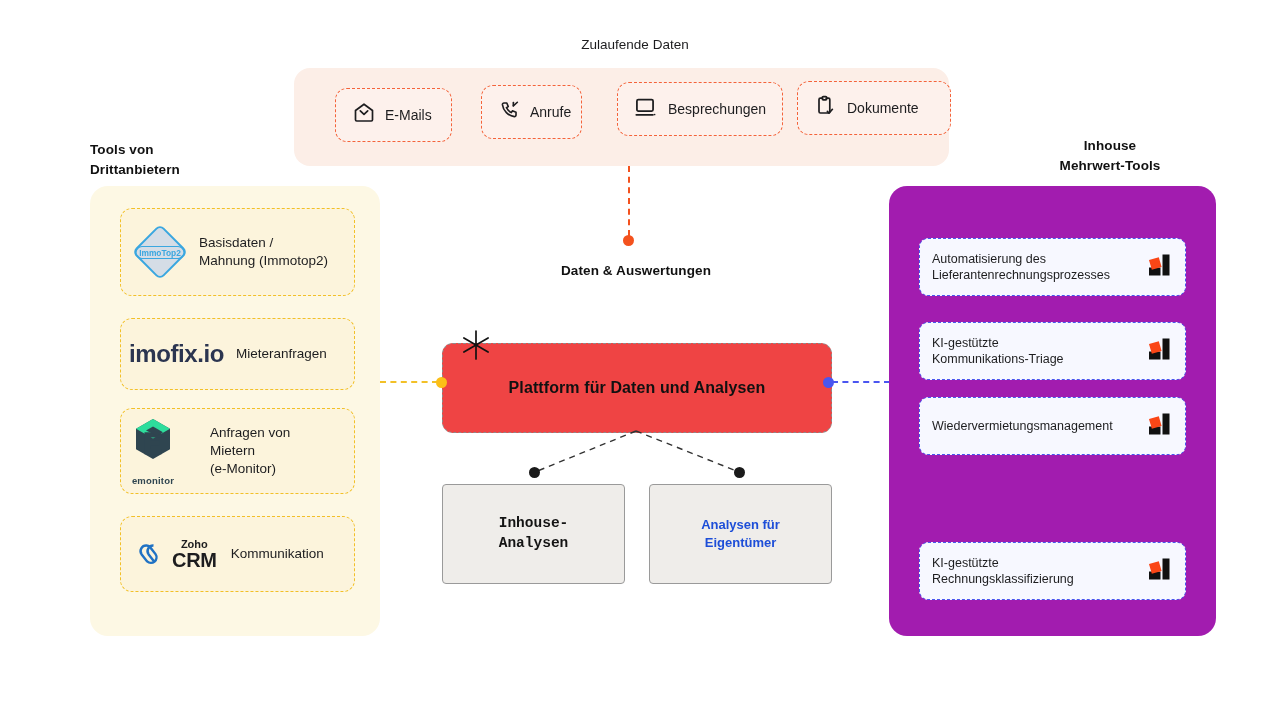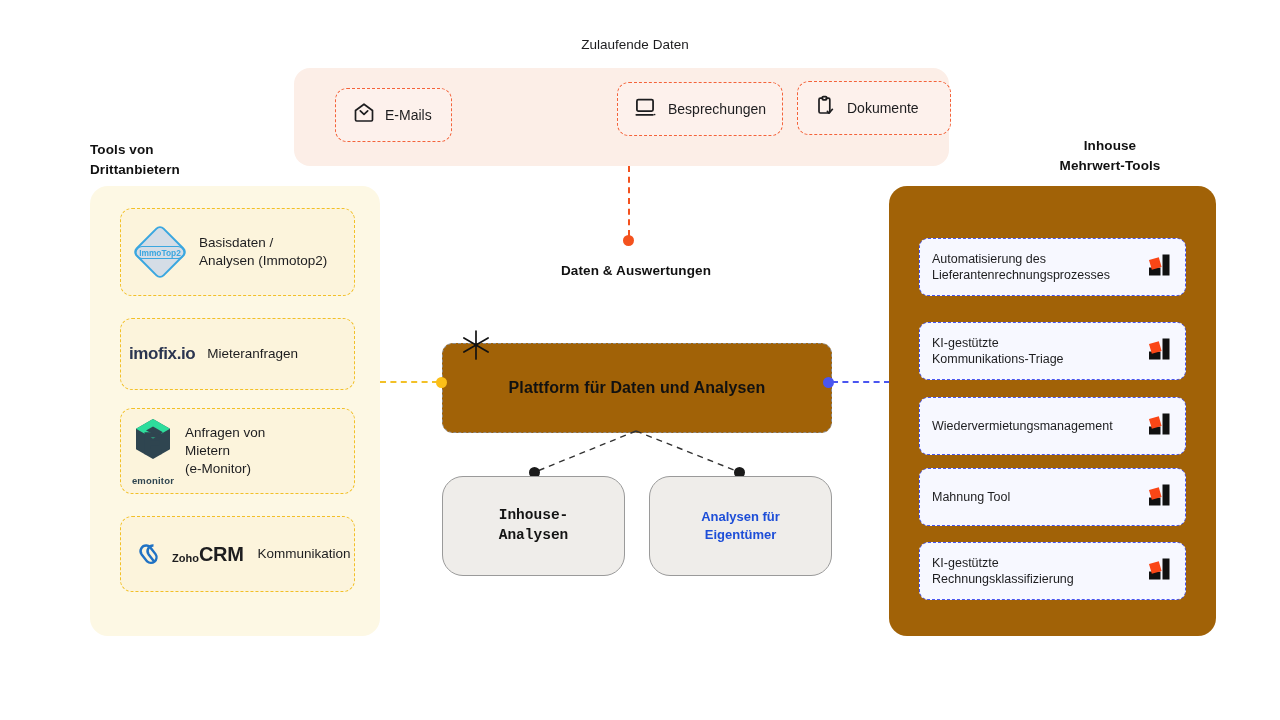"Anrufe" div.inc-card { html: none -> <div> <span> <svg> <path></path> <path></path> <path></path> </svg> </span> <span>Anrufe</span> </div> }
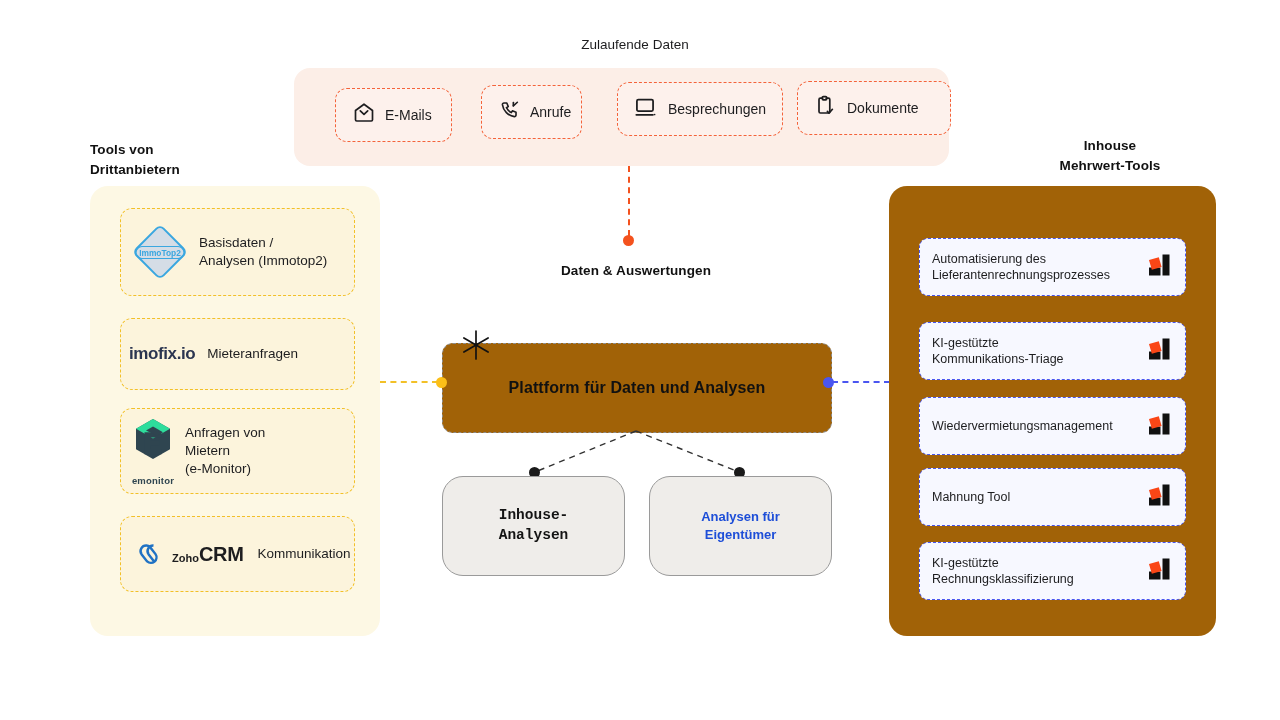"Analysen (Immotop2)" span { text: Analysen -> Mahnung }
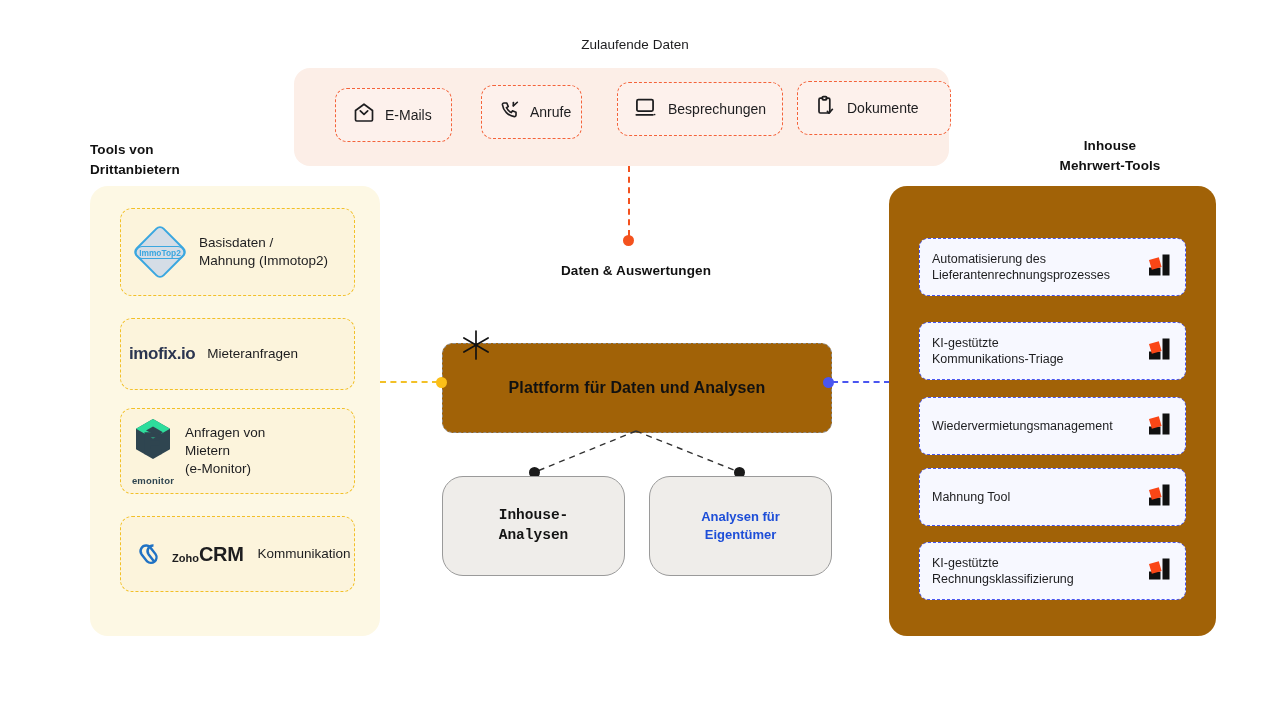"Automatisierung des" #right-panel { background: #a16207 -> #a21caf }
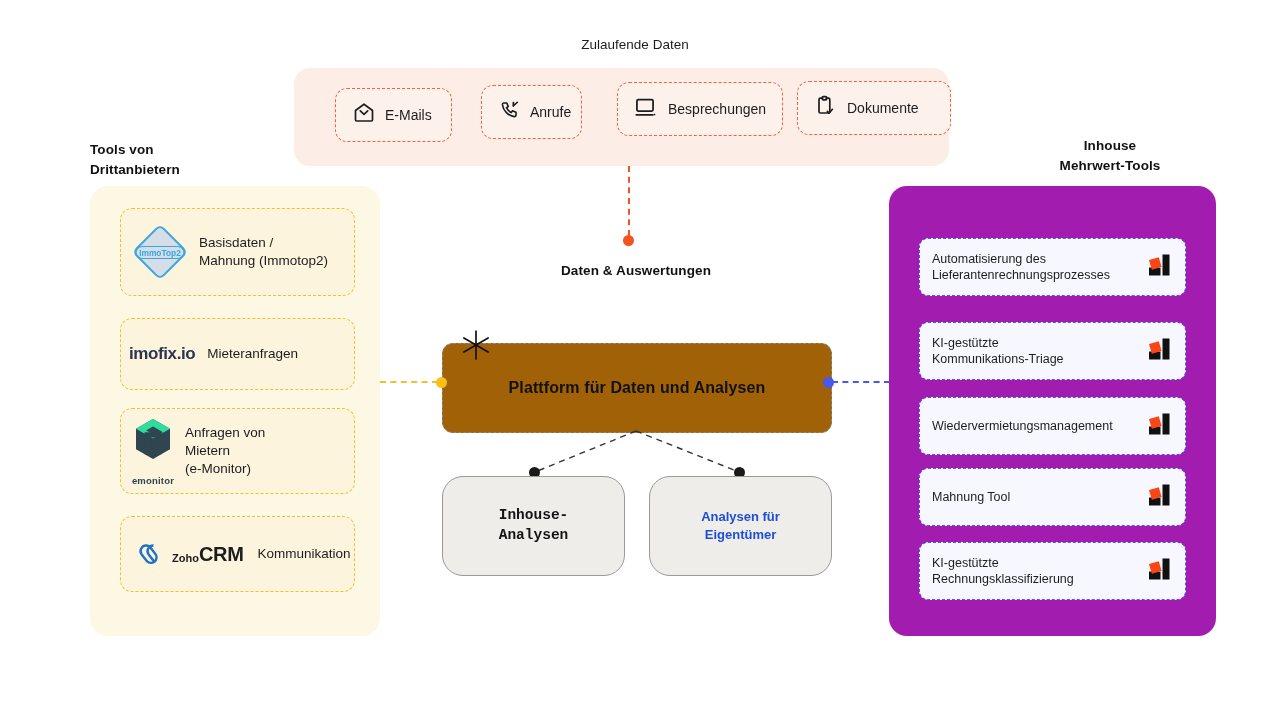"imofix.io" span { font-size: 17px -> 24px }
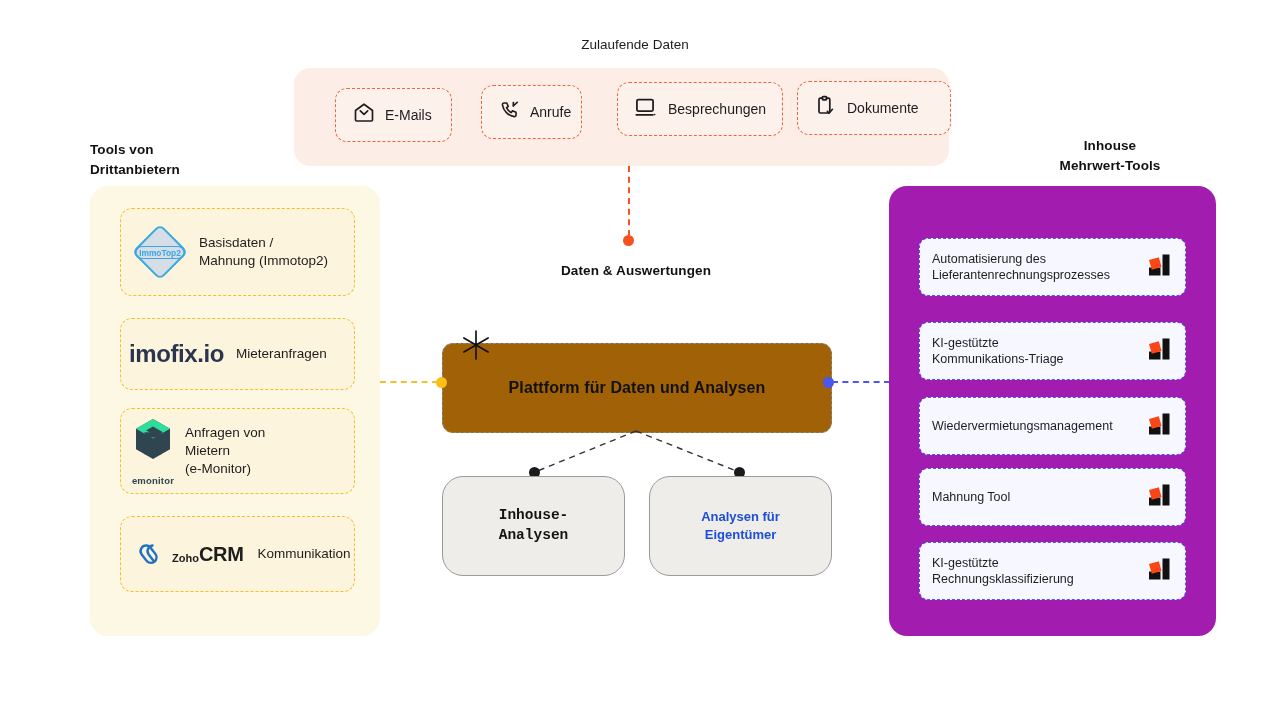"Plattform für Daten und Analysen" #platform-box { background: #a16207 -> #ef4444 }
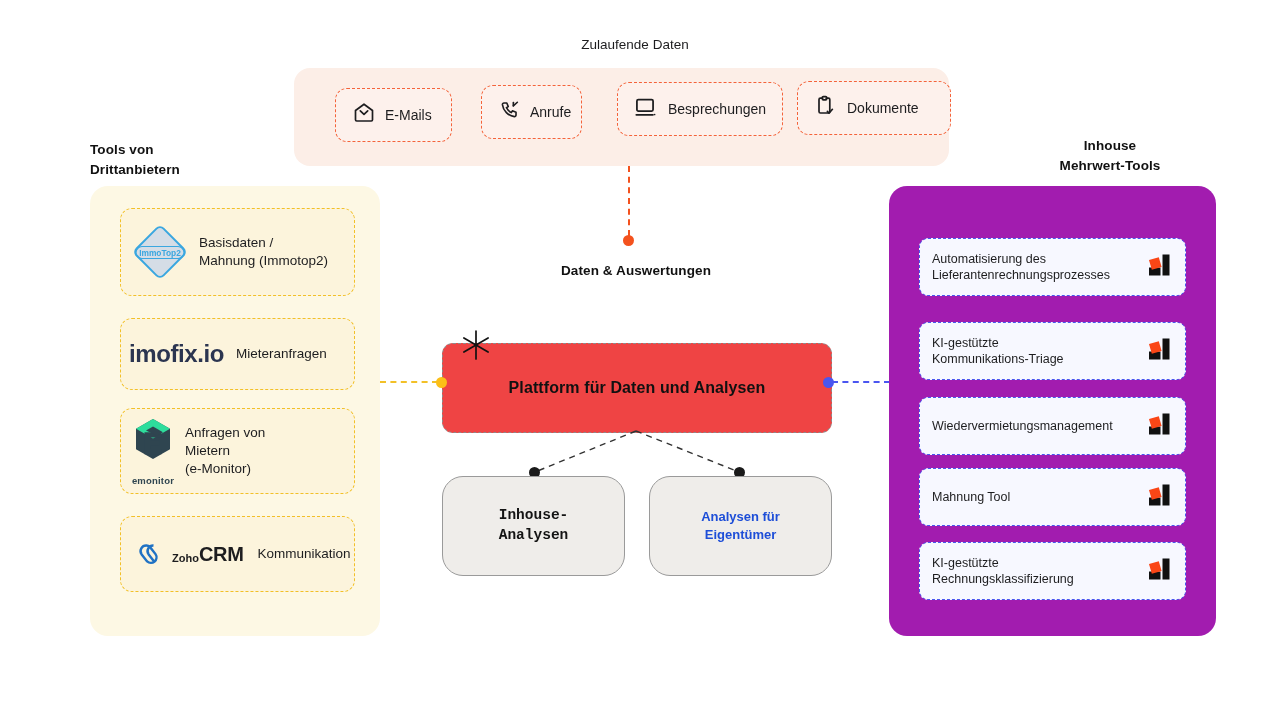"Anfragen von" span.ltxt { margin-left: 0 -> 25px }
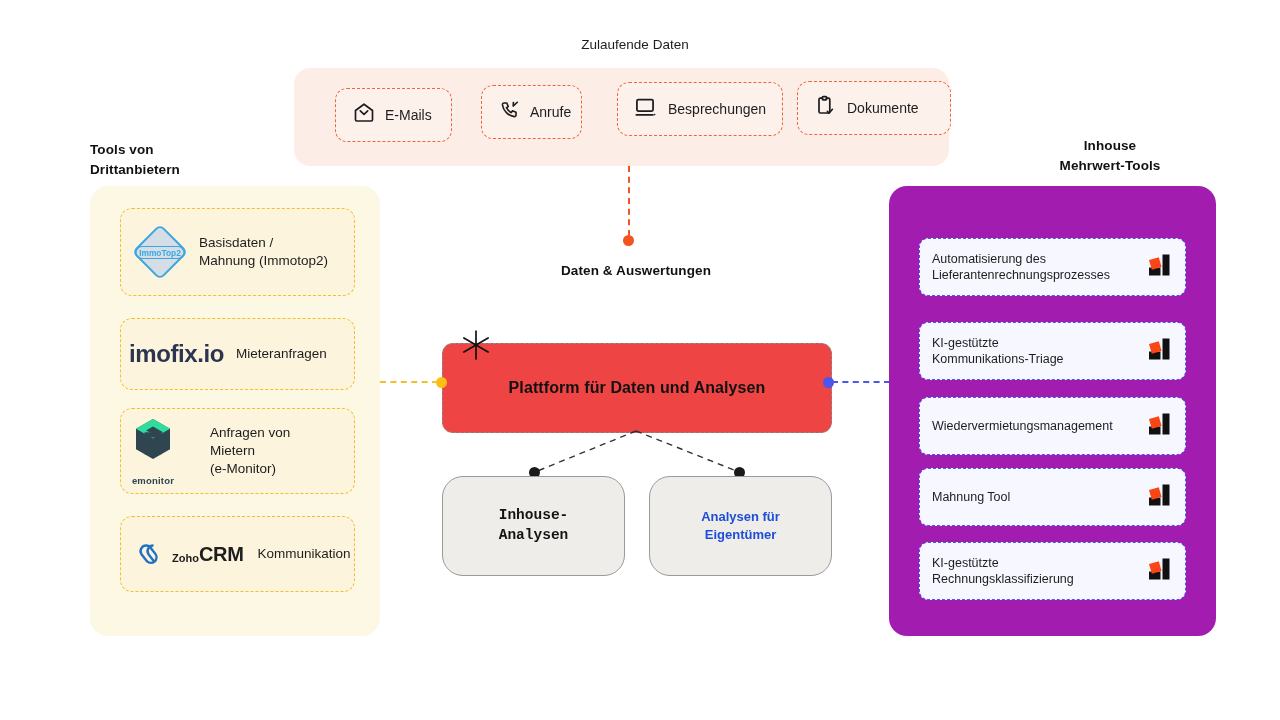"Mahnung Tool" div.rcard { html: <div> <span>Mahnung Tool</span> <span> <svg> <rect></rect> <rect></rect> <rect></rect> </svg> </span> </div> -> none }
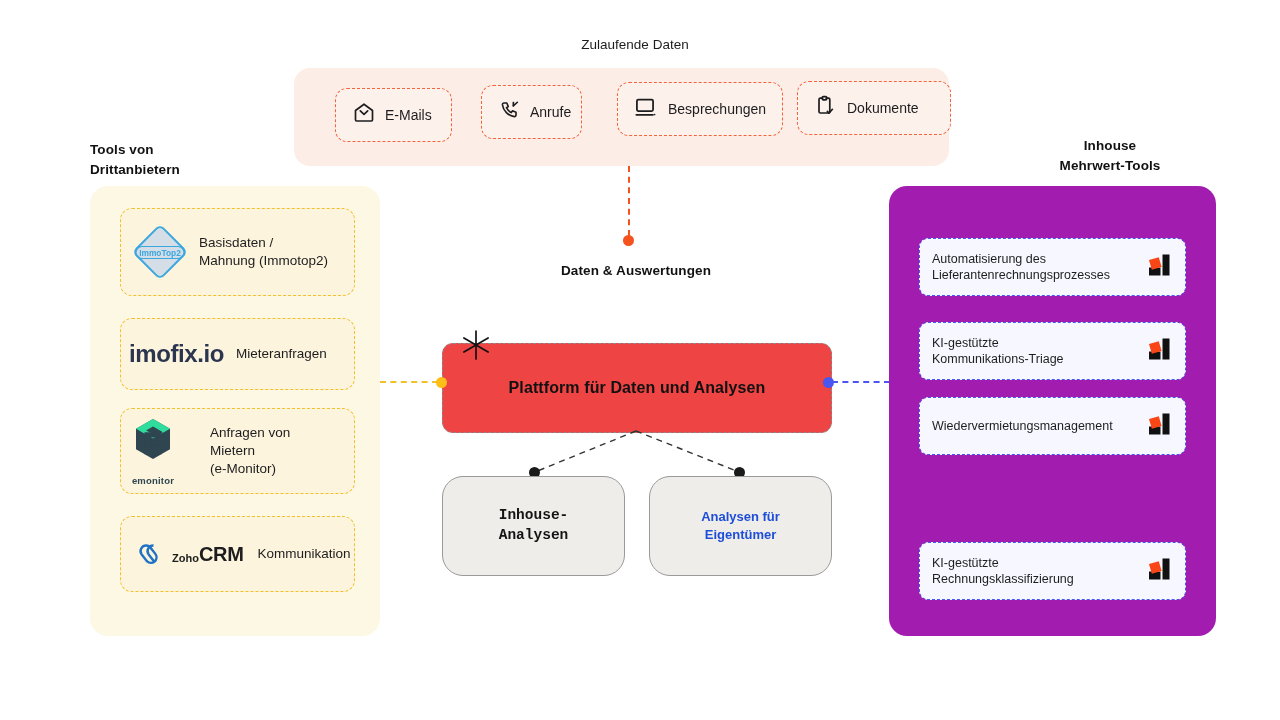"Inhouse-" .outbox { border-radius: 21px -> 4px; margin-top: none -> 8px }
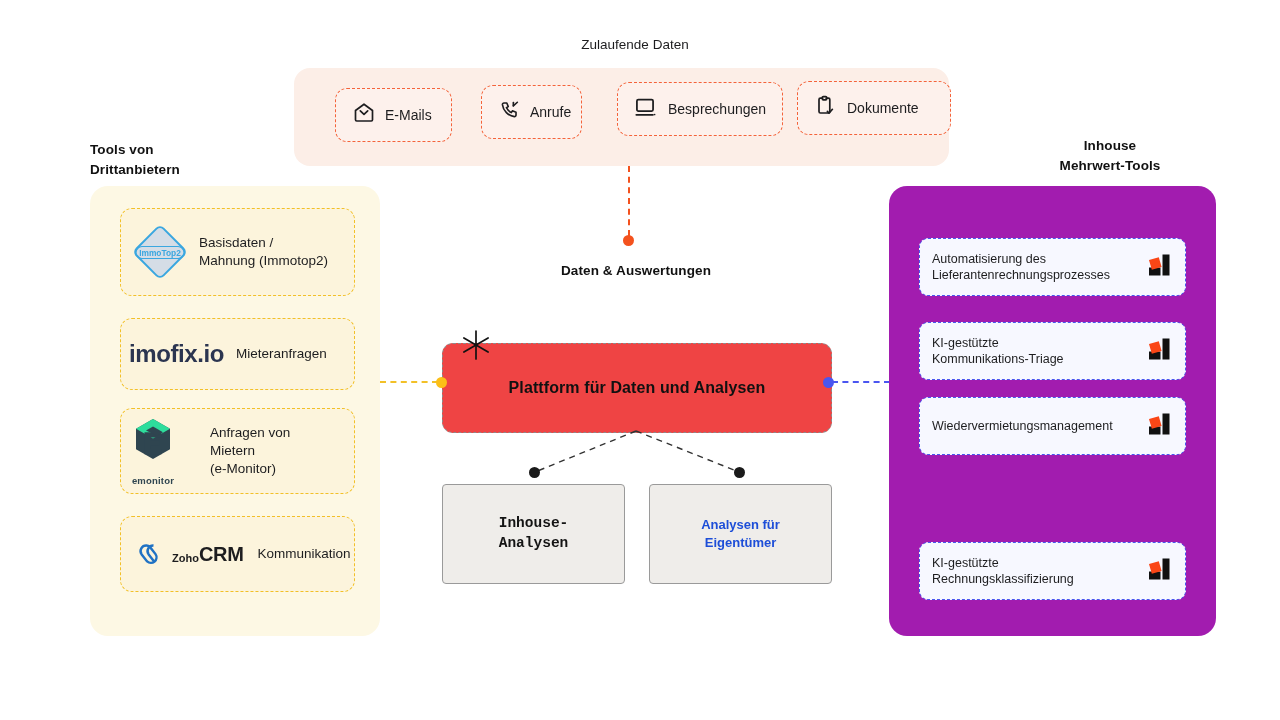"Zoho" span { align-items: flex-end -> center; flex-direction: row -> column }
